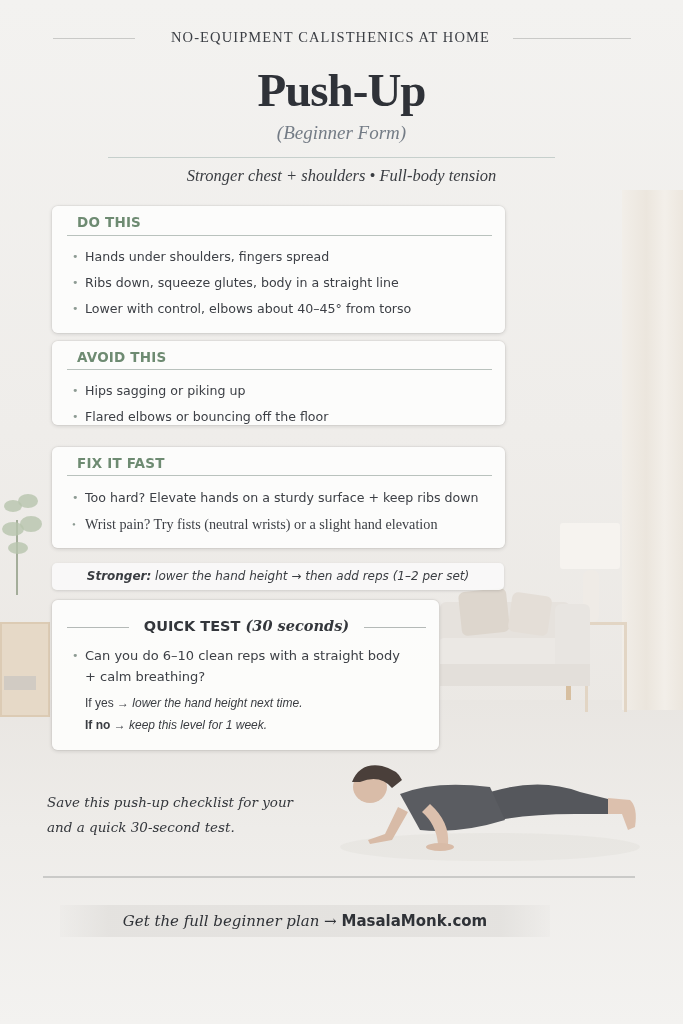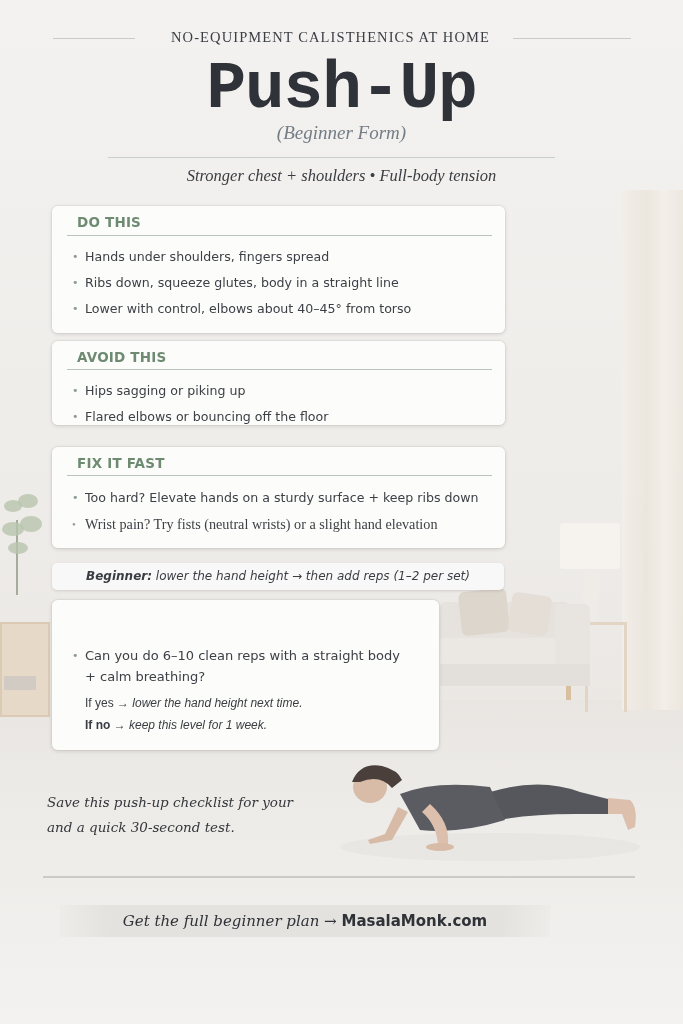"Push-Up" .title { font-family: Liberation Mono, monospace -> Liberation Serif, serif; font-size: 66px -> 47px }
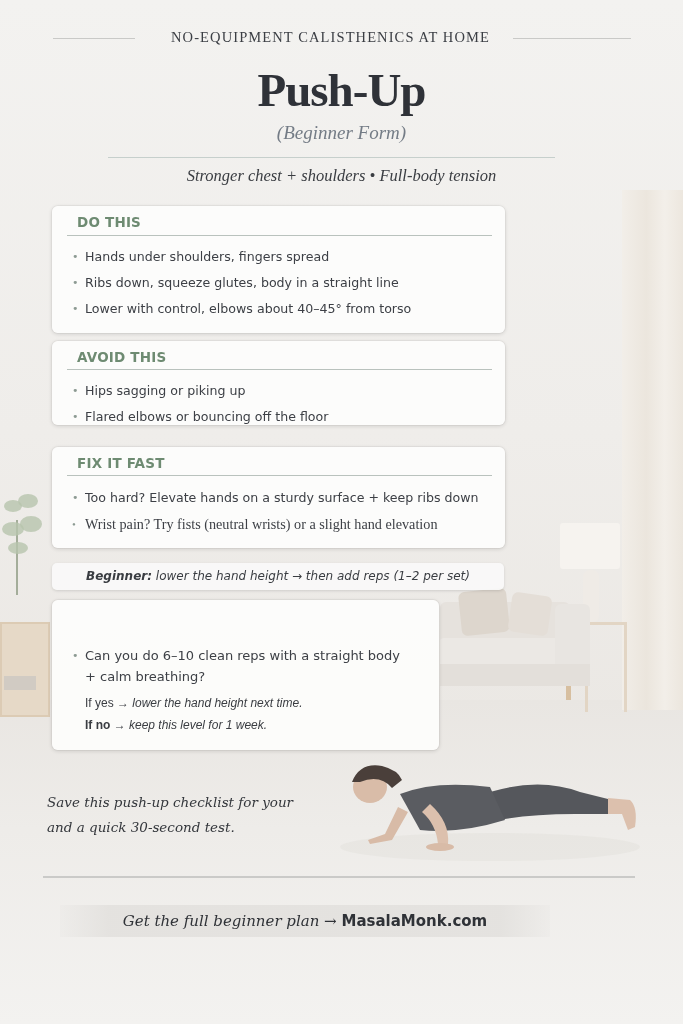"Beginner:" b { text: Beginner -> Stronger }
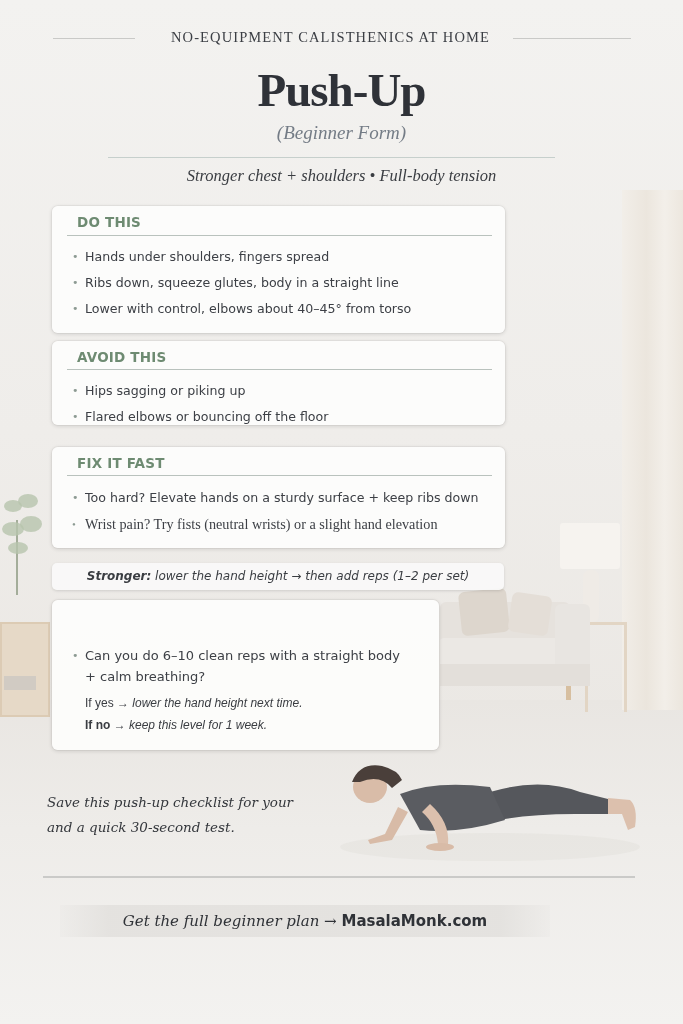"QUICK TEST (30 seconds)" div.qt-title-wrap { html: none -> <div> <div></div> <div></div> <div> <span>QUICK TEST</span> <i>(30 seconds)</i> </div> </div> }
